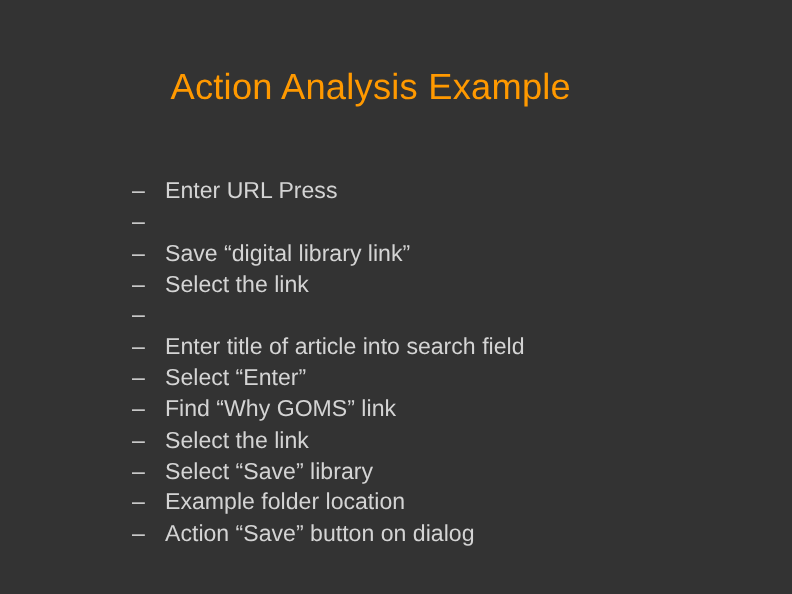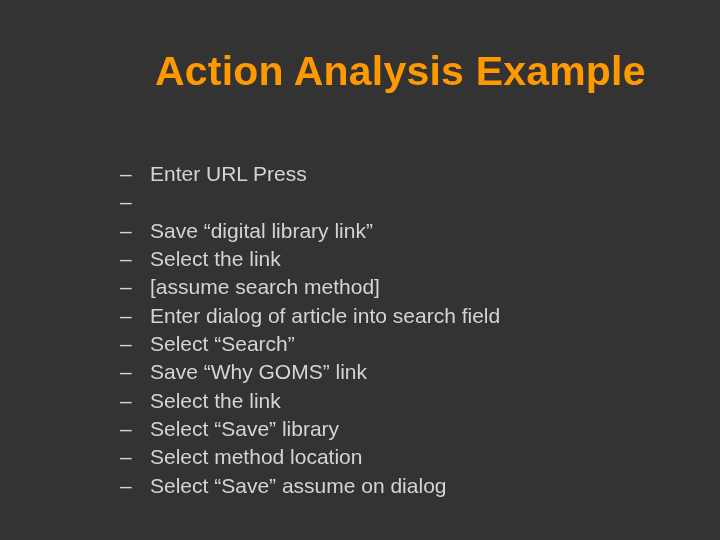"Action Analysis Example" .title { font-size: 41px -> 33px; font-weight: 700 -> 400; top: 48px -> 60px }
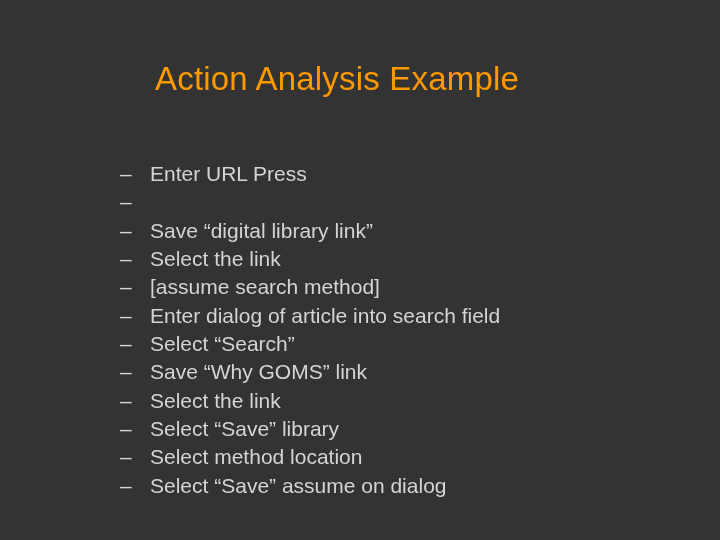"[assume search method]" span { html: <span>[assume search method]</span> -> none }
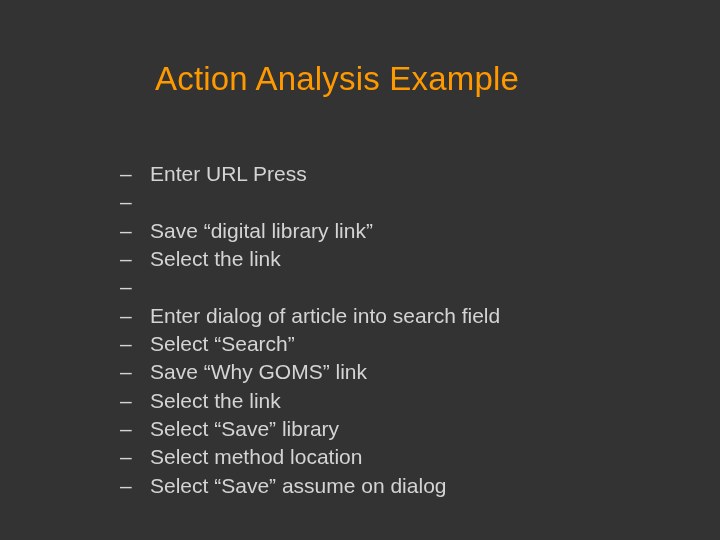"Enter dialog of article into" span { text: dialog -> title }
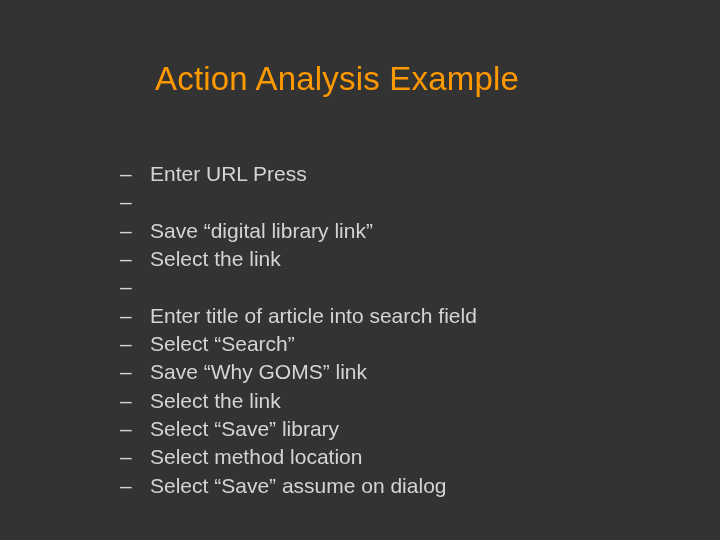"Select “Search”" span { text: Search -> Enter }
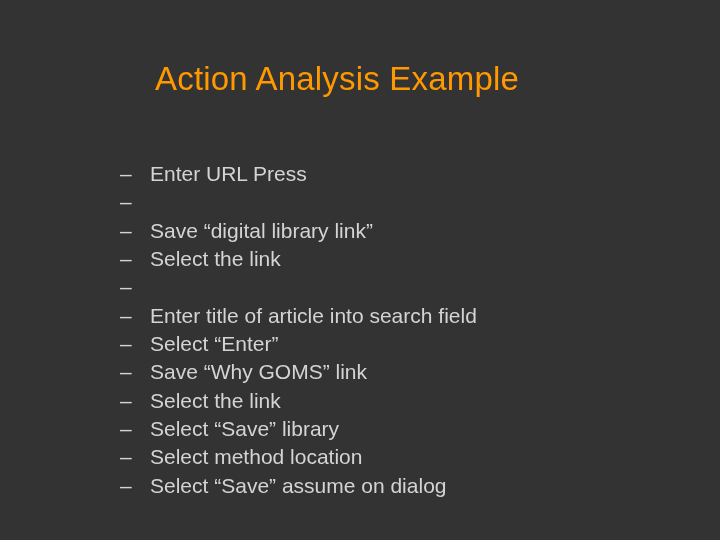"Save “Why GOMS” link" span { text: Save -> Find }
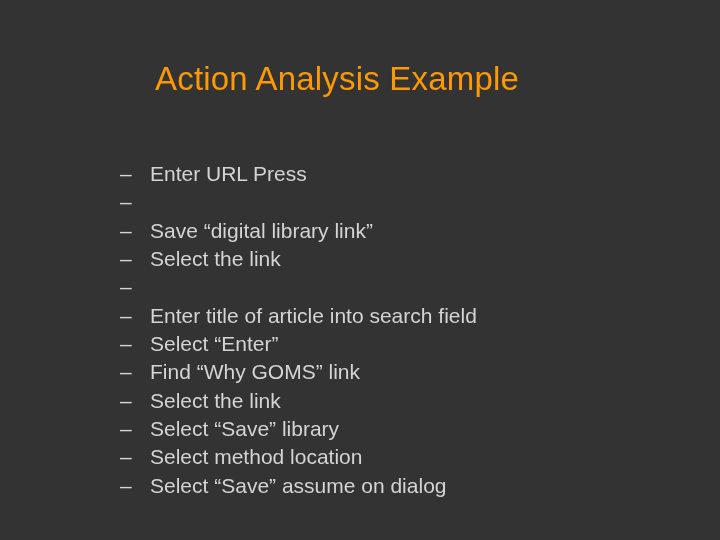"Select method location" span { text: Select method -> Example folder }
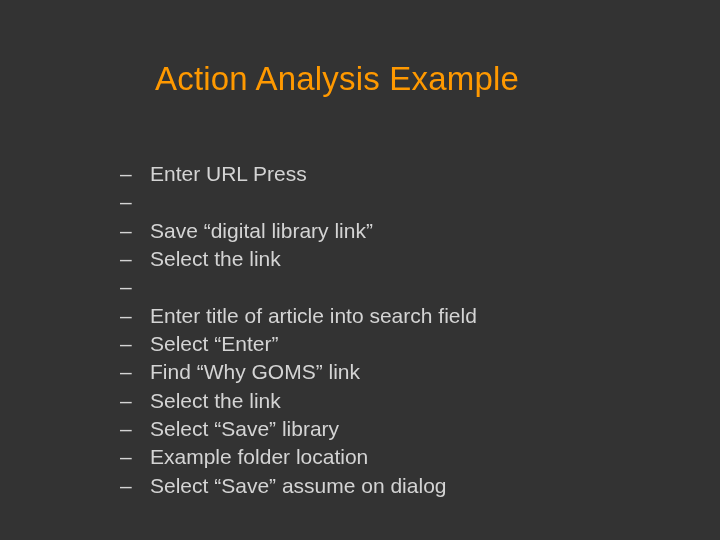"Select “Save” assume on dialog" span { text: Select “Save” assume -> Action “Save” button }
